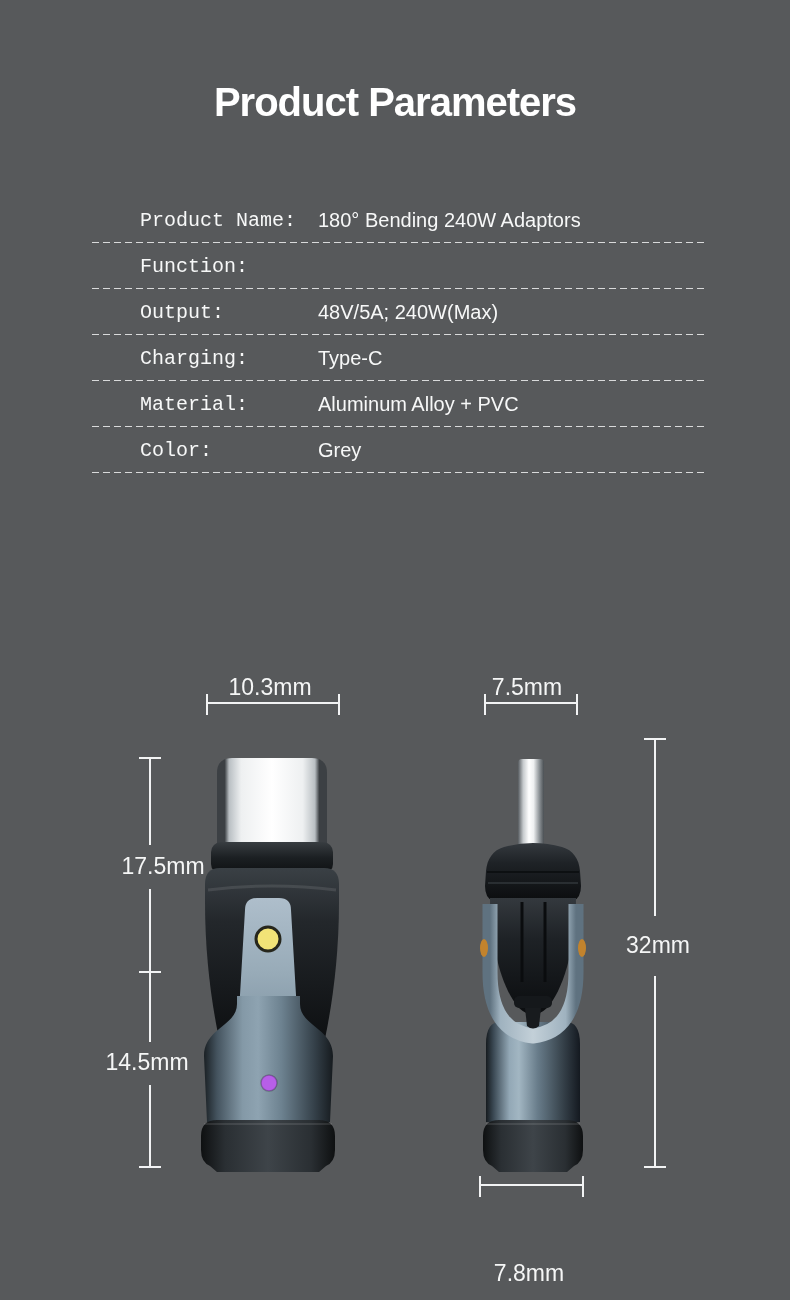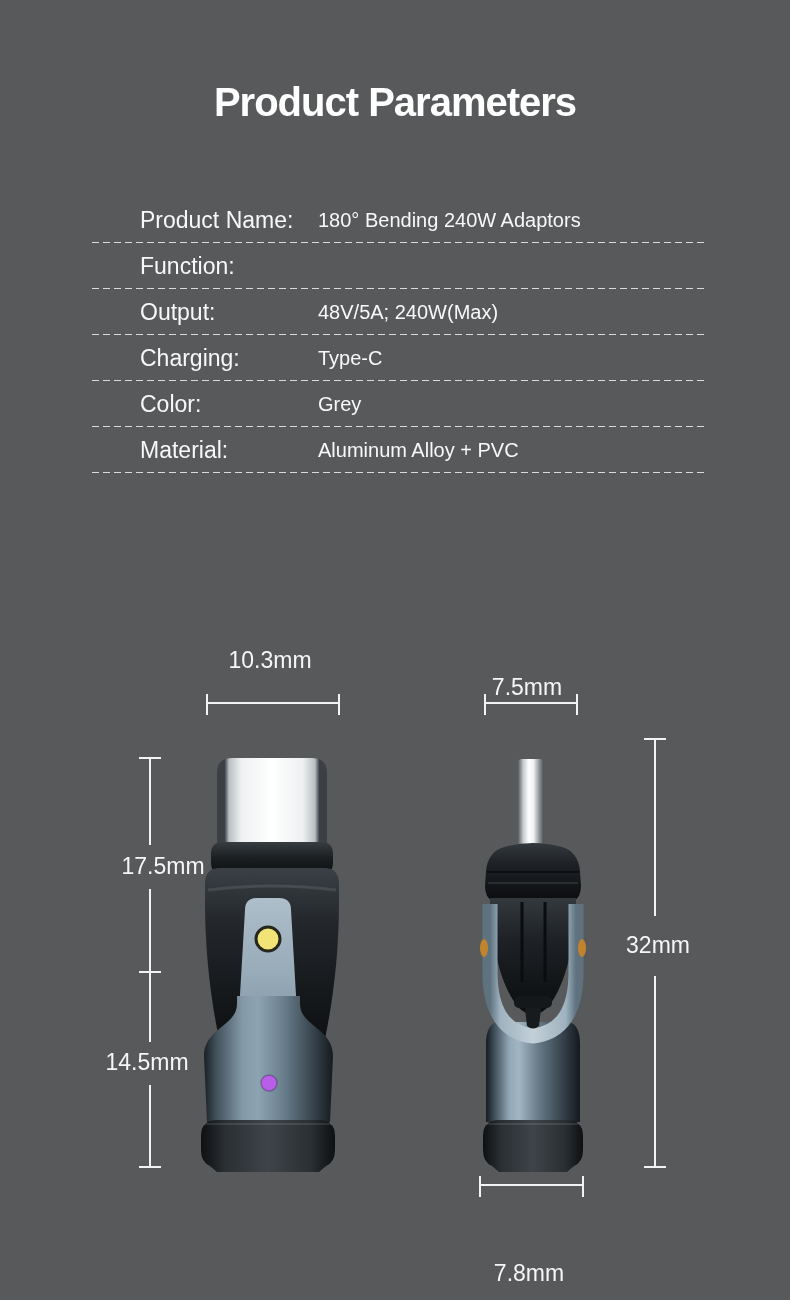"Product Name:" .spec-label { font-family: none -> Liberation Mono, monospace; font-size: 23px -> 20px }
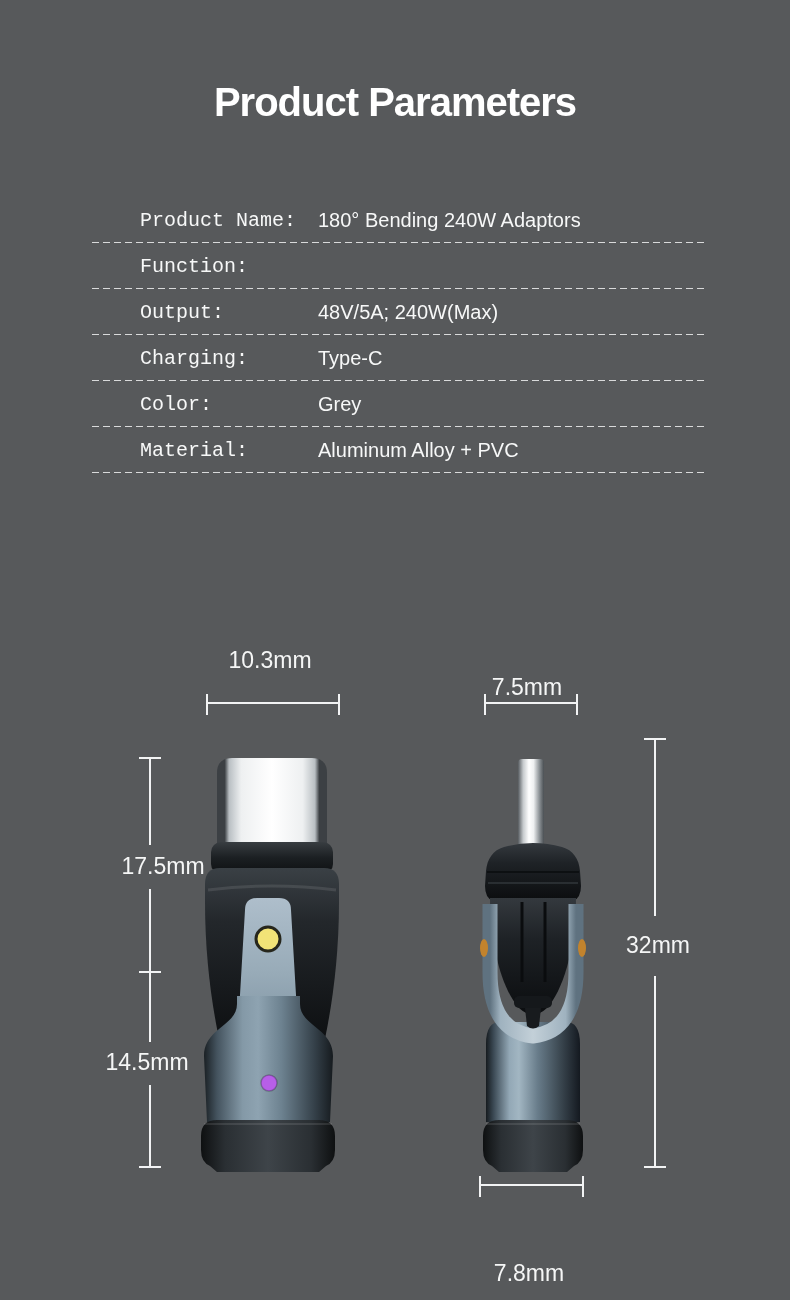"Color:" div.spec-row { order: before "Material:" -> after "Material:" }
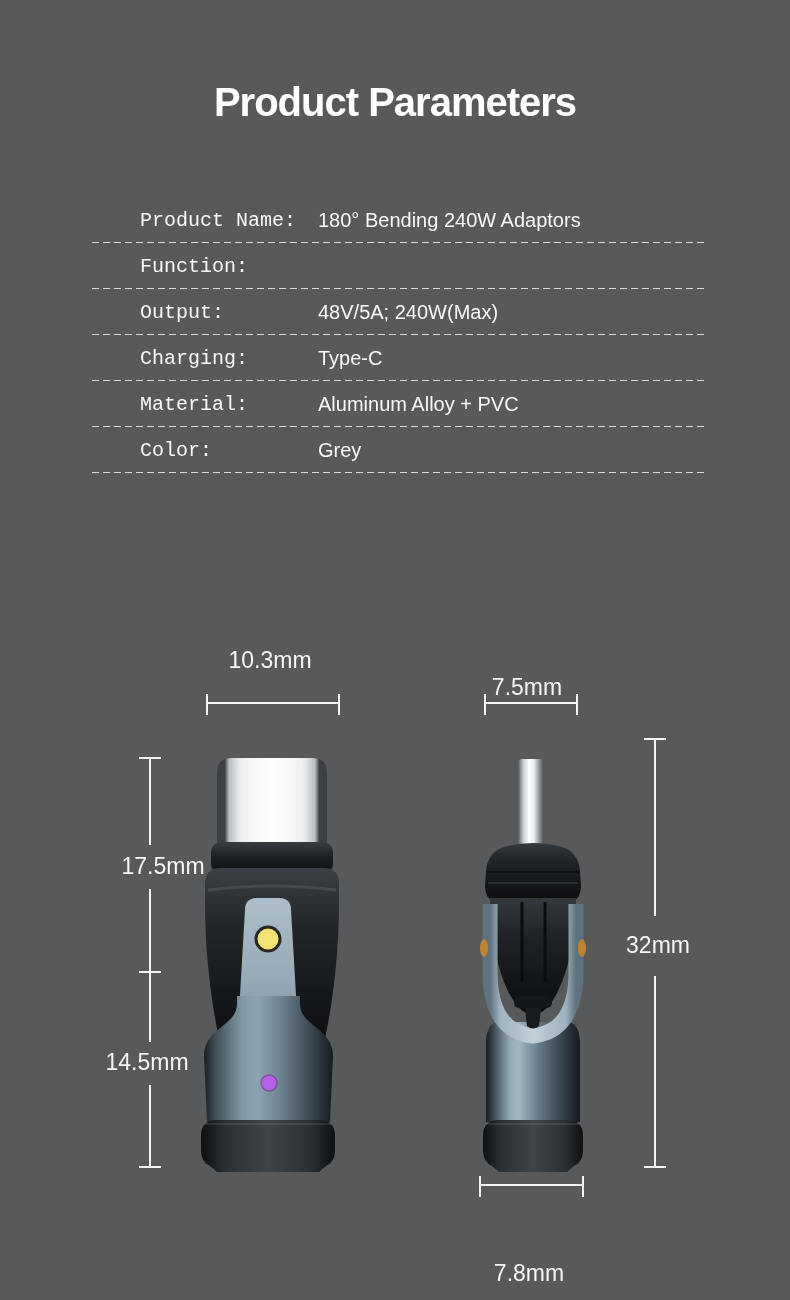"10.3mm" .dl-front-top { top: 647px -> 674px }
